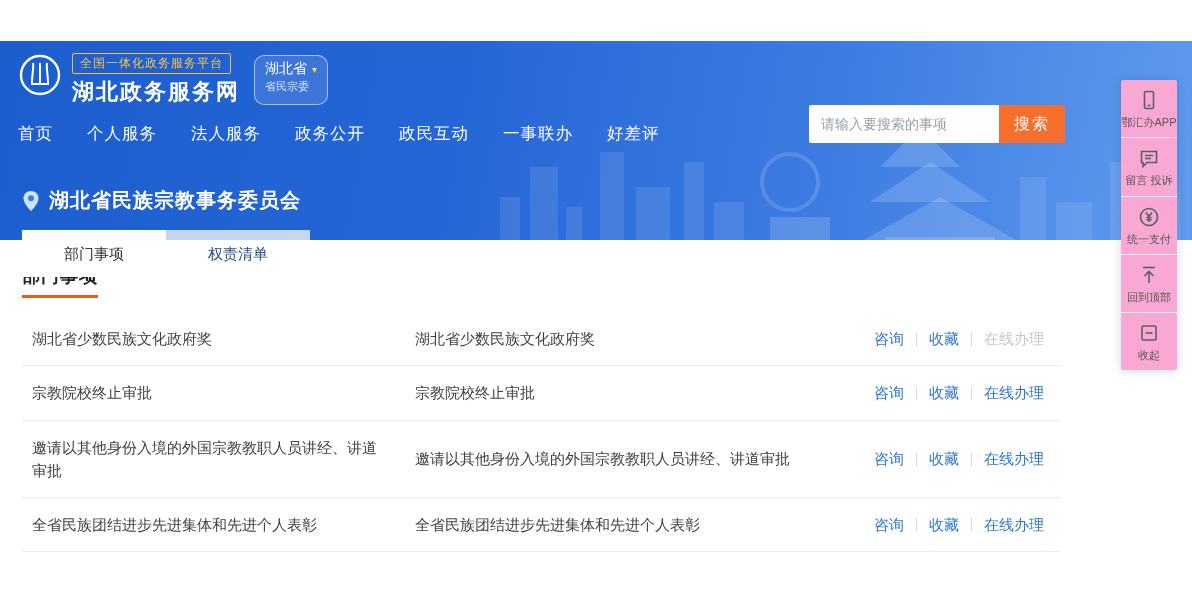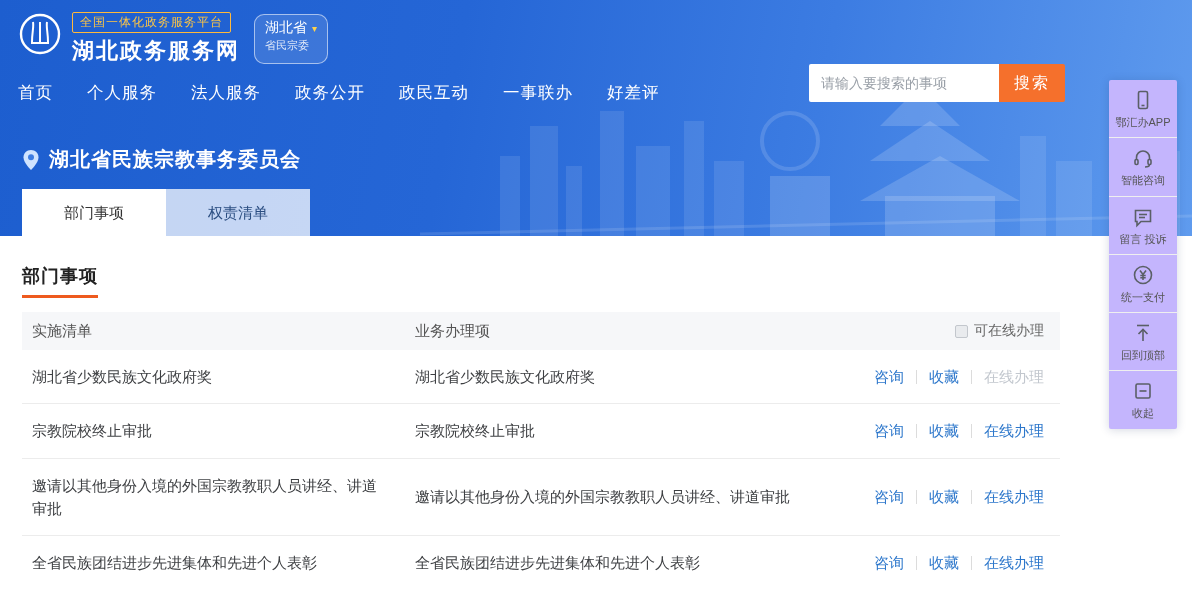"全国一体化政务服务平台" .hero { margin-top: none -> 41px }
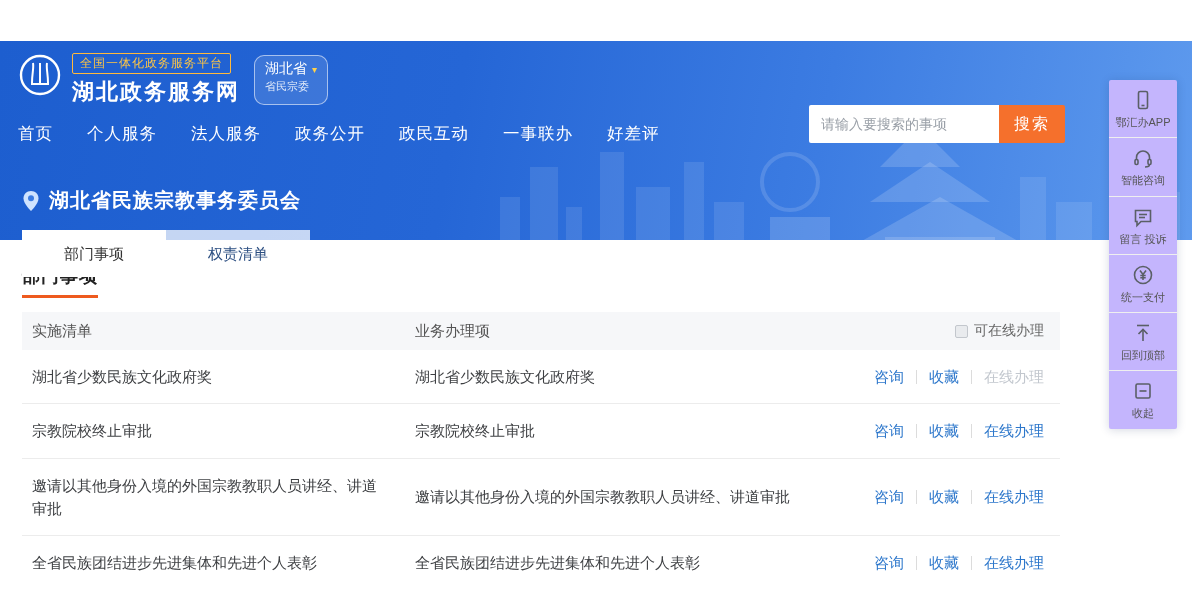"鄂汇办APP" .float-bar { background: #c4b5fd -> #f9a8d4; width: 68px -> 56px }
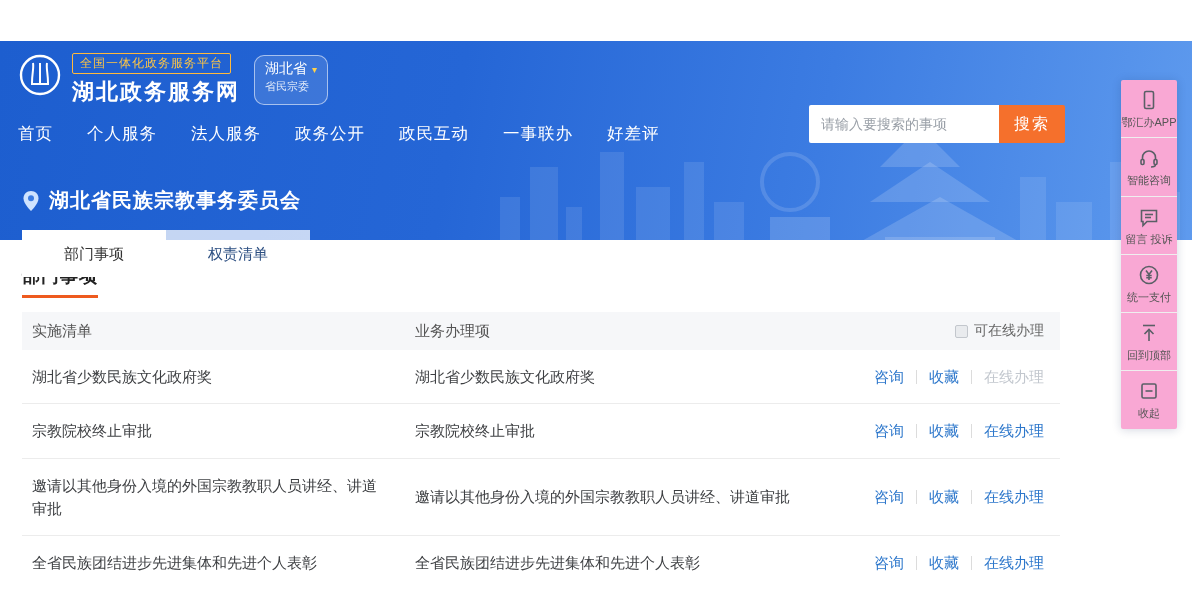"智能咨询" div.fb-item { html: <div> <svg> <path></path> <rect></rect> <rect></rect> <path></path> </svg> <span>智能咨询</span> </div> -> none }
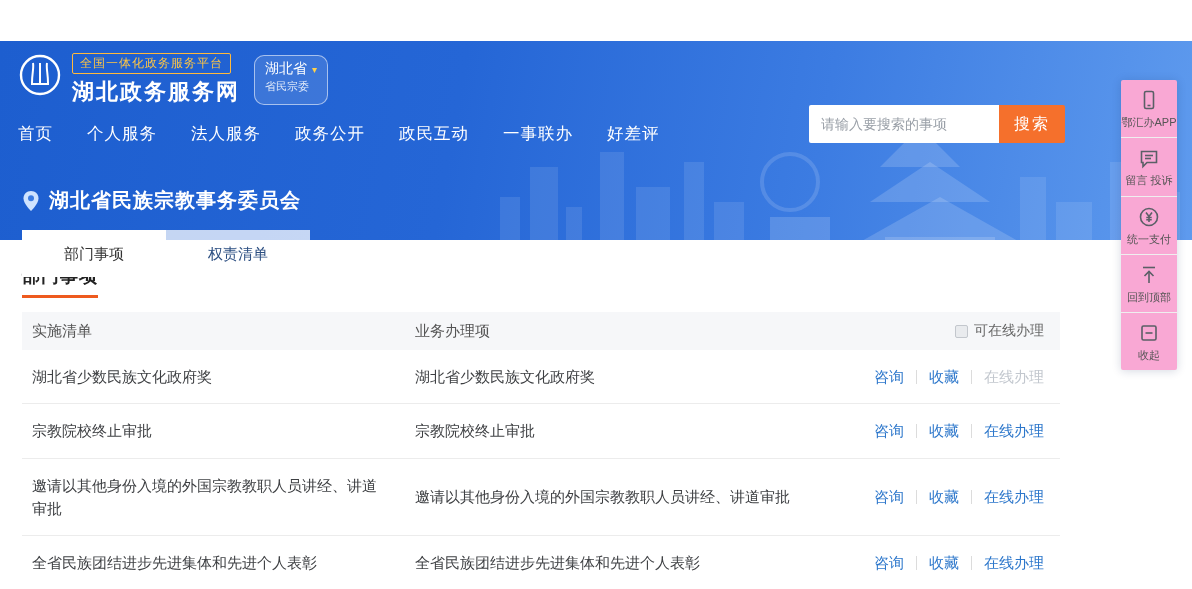"实施清单" div.thead { html: <div> <div>实施清单</div> <div>业务办理项</div> <div> <input> <span>可在线办理</span> </div> </div> -> none }
